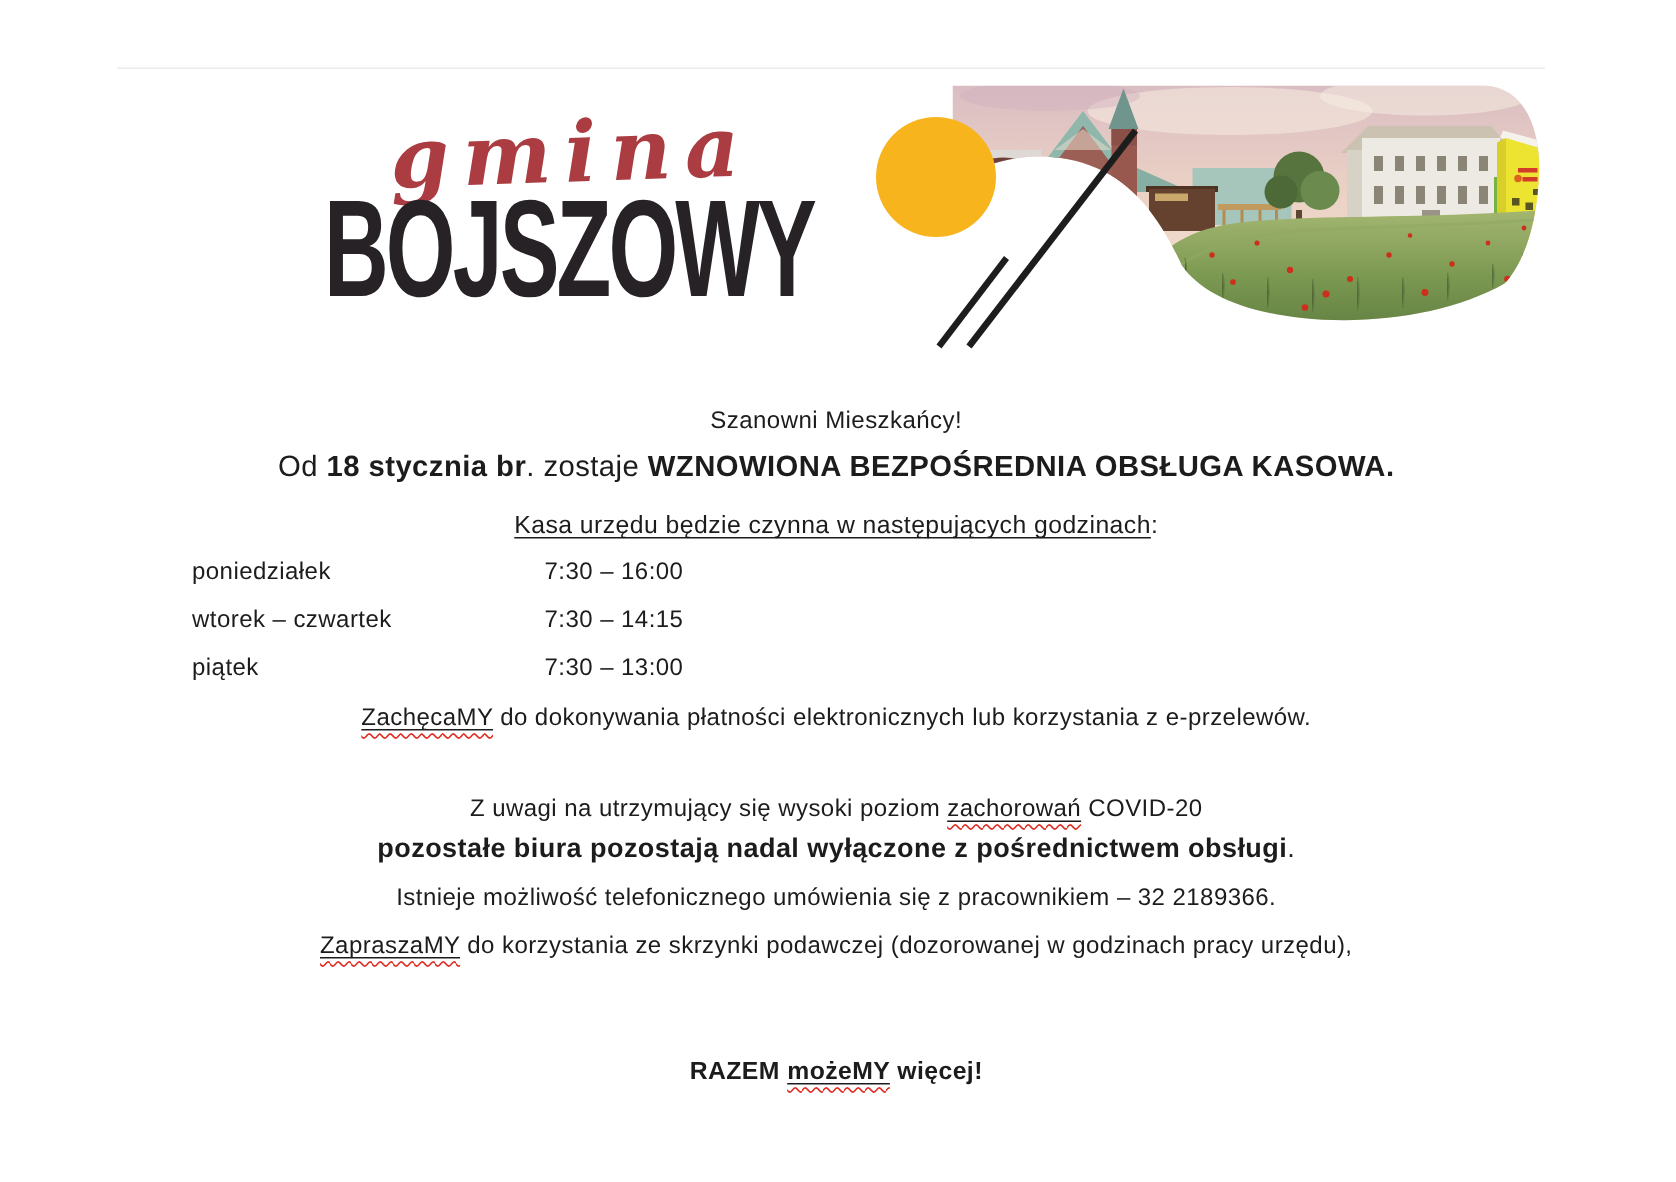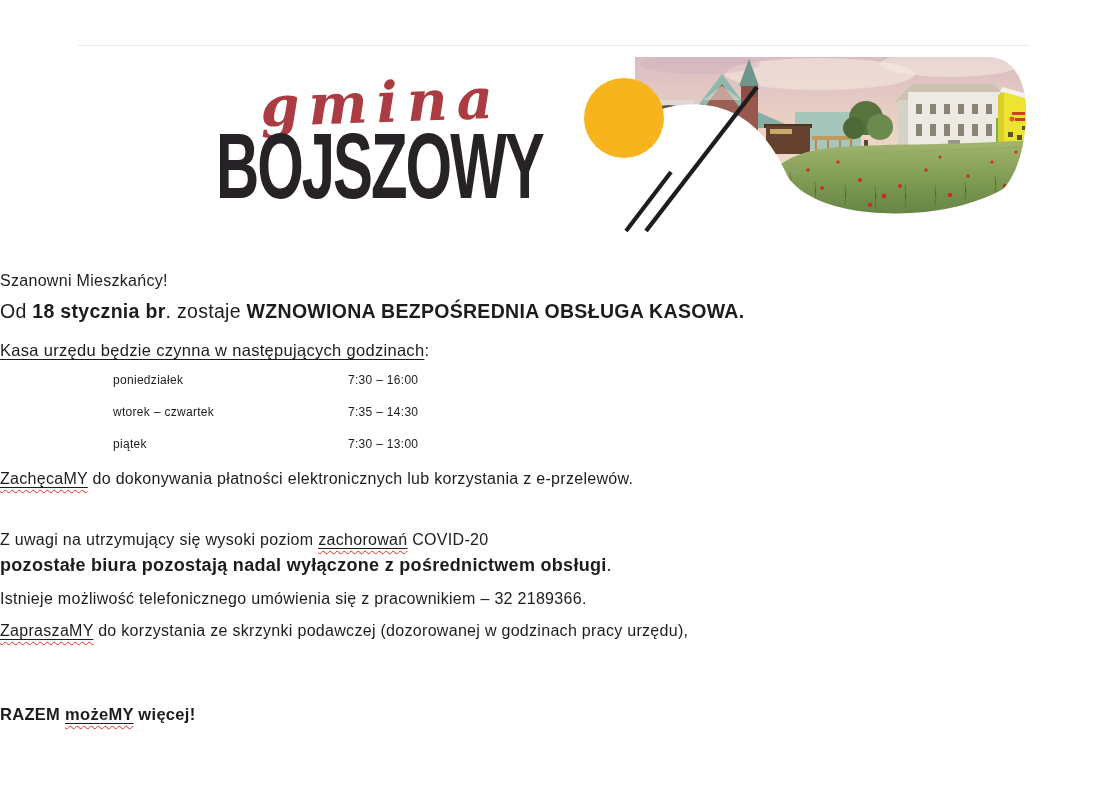"Szanowni Mieszkańcy!" .line { text-align: left -> center }
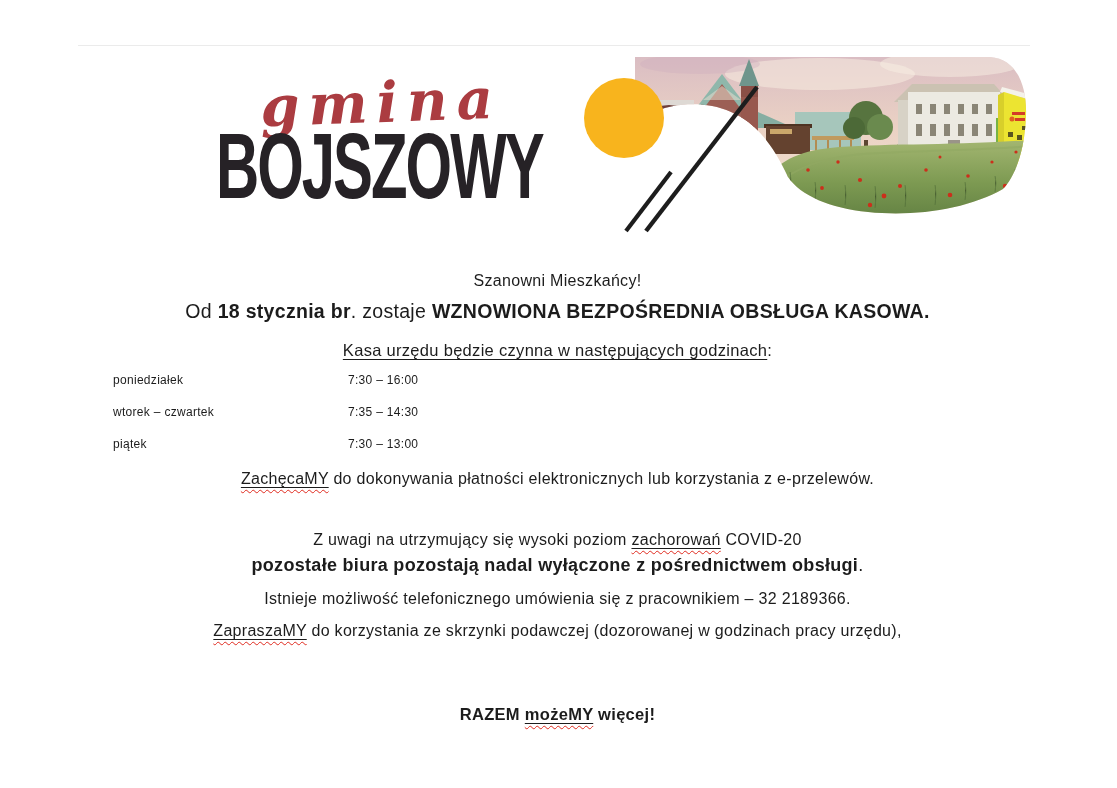"poniedziałek 7:30 – 16:00" .sched-row { font-size: 12px -> 16px; left: 113px -> 128px }
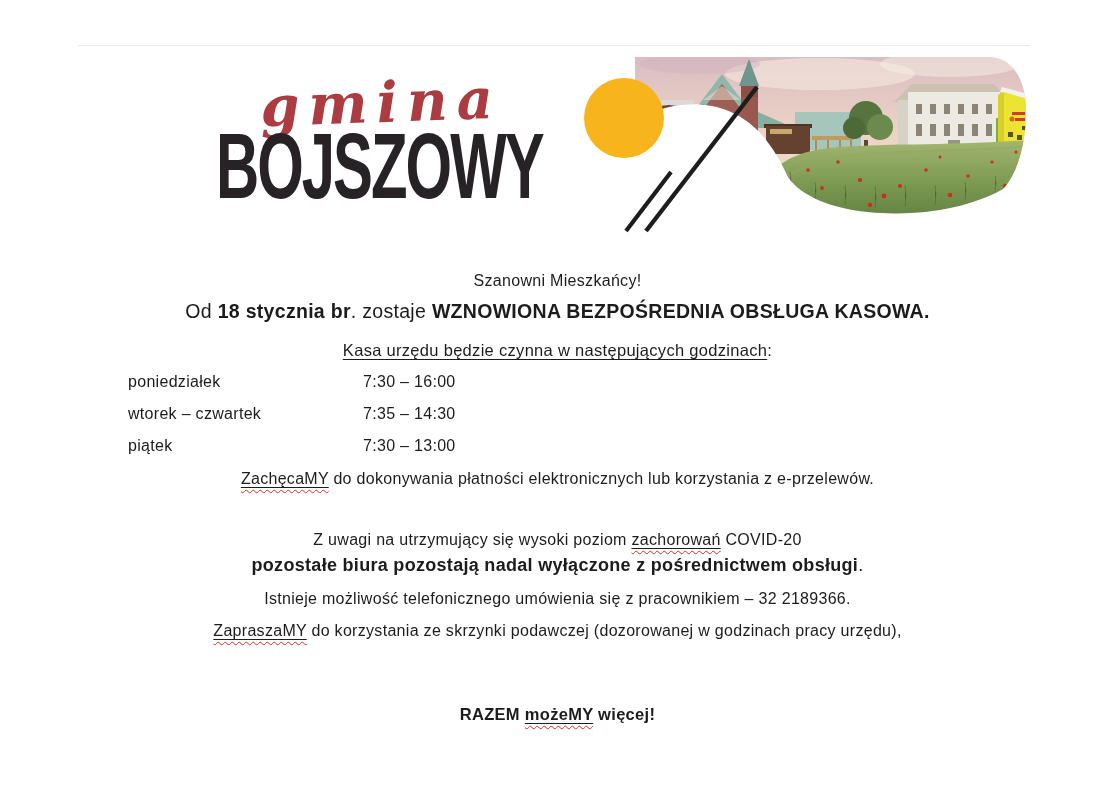"7:35 – 14:30" span.sched-time { text: 7:35 – 14:30 -> 7:30 – 14:15 }
